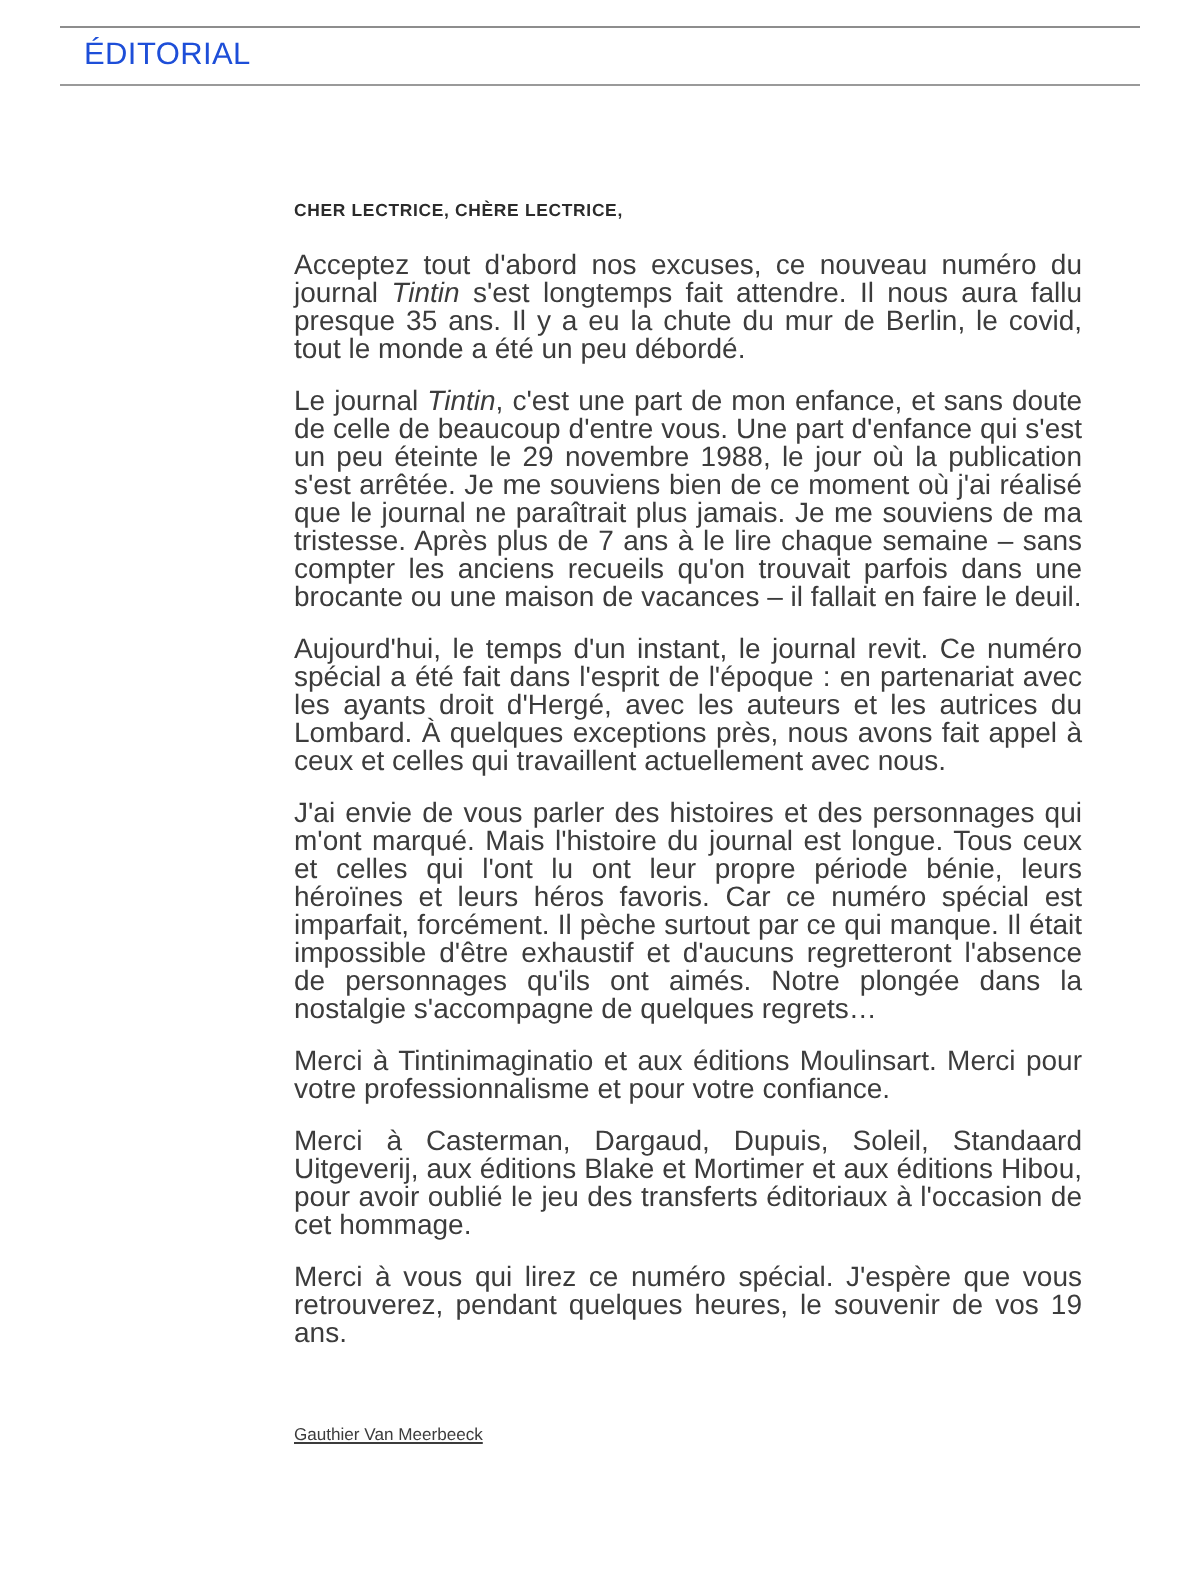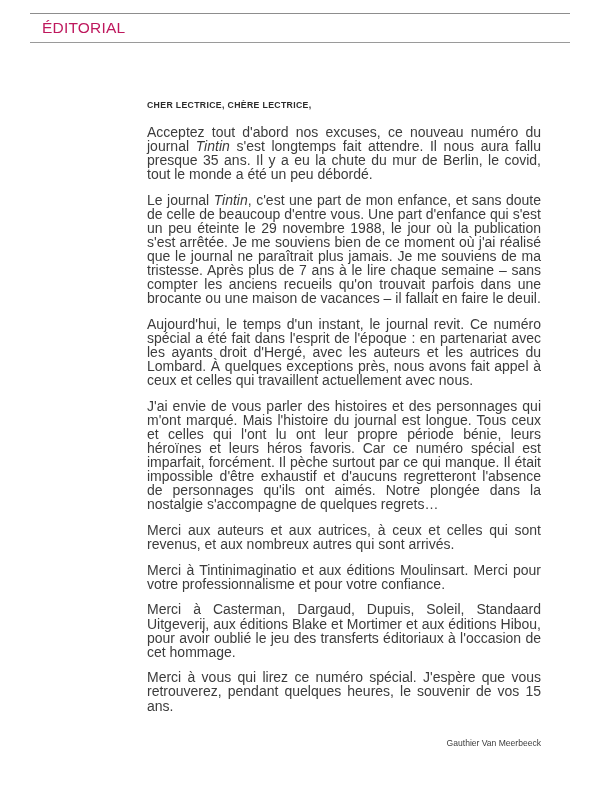"ÉDITORIAL" .header-title { color: #be185d -> #1d4ed8 }
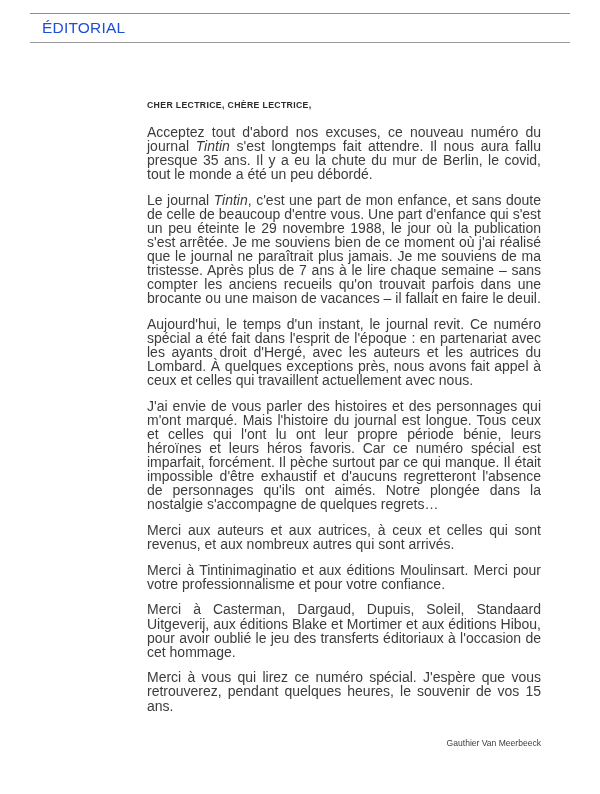"Merci aux auteurs et aux" p.para { html: <p>Merci aux auteurs et aux autrices, à ceux et celles qui sont revenus, et aux nombreux autres qui sont arrivés.</p> -> none }
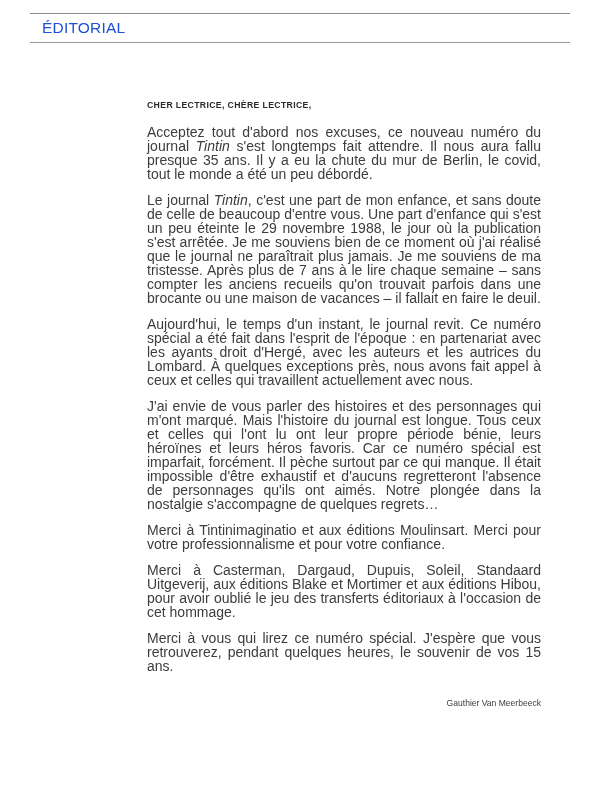"Merci à vous qui lirez" p.para { text: 15 -> 19 }
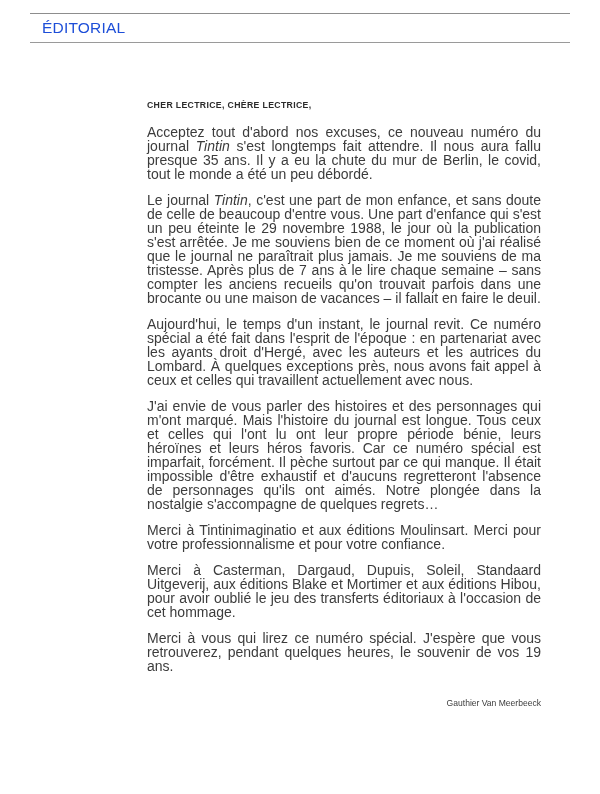"Gauthier Van Meerbeeck" .signature { margin-top: 23px -> 37px; text-align: right -> left; text-decoration: none -> underline }
